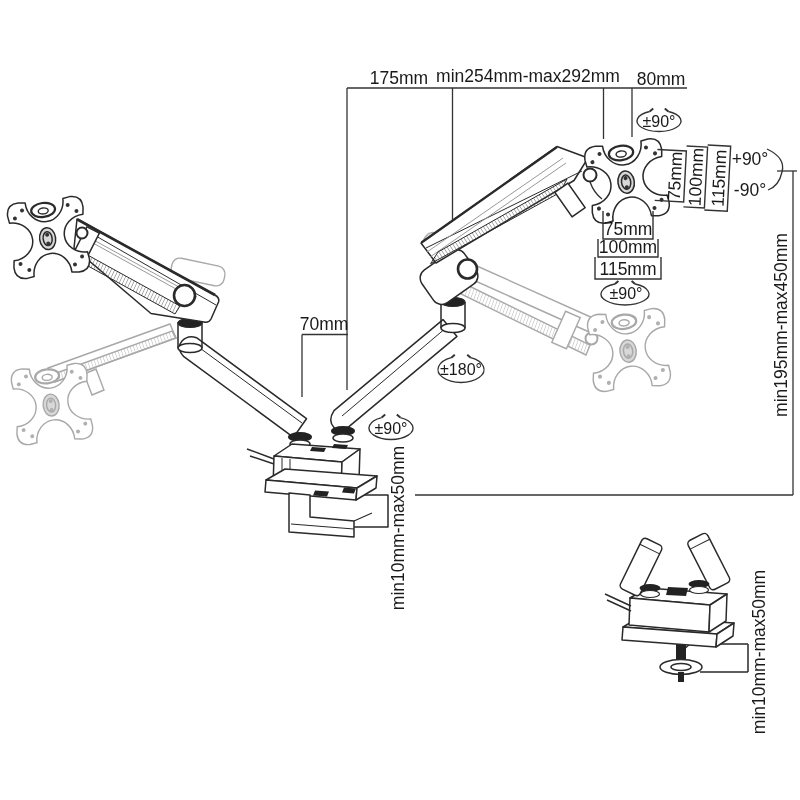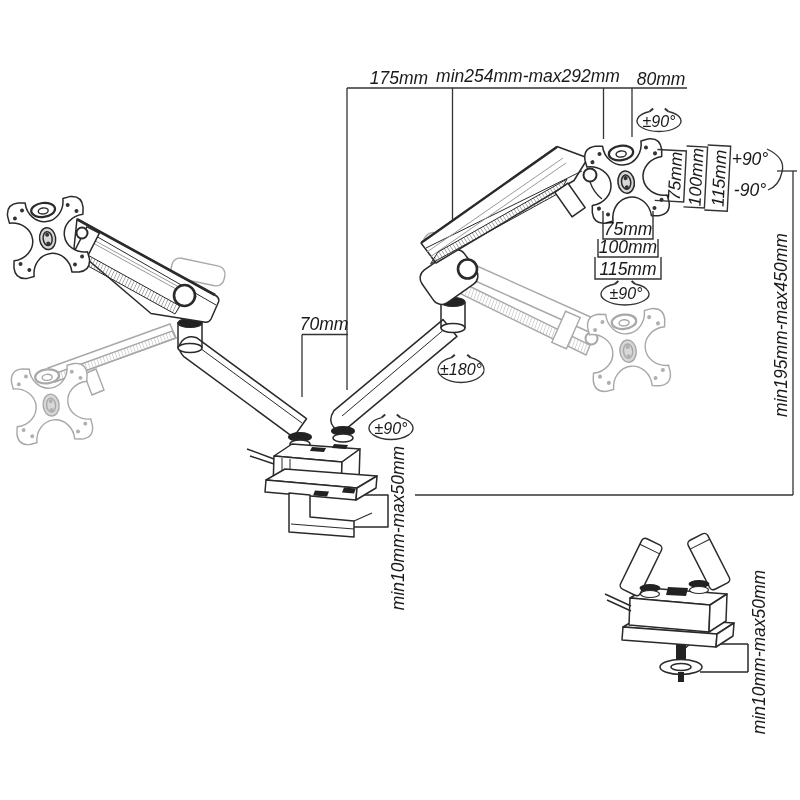"175mm" #wrap { font-style: italic -> none }
